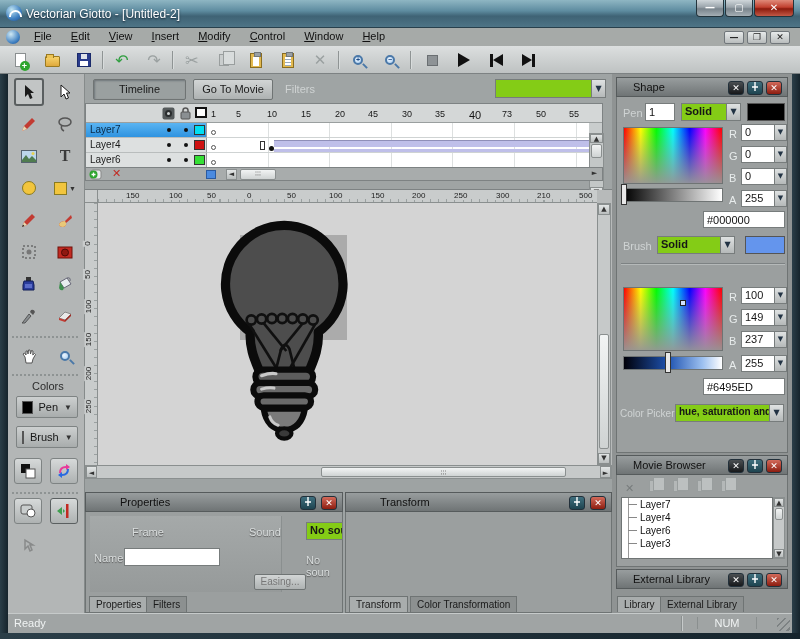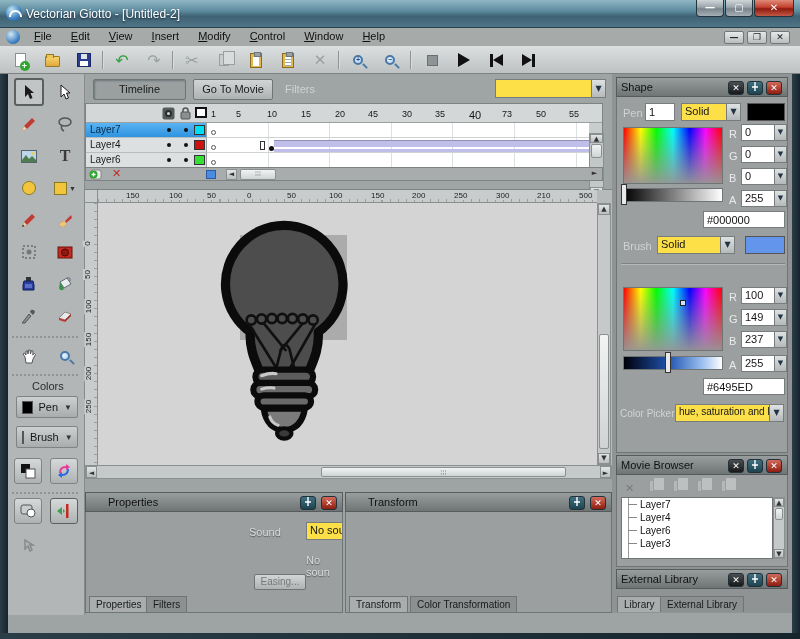"Shape" .ptitle { padding: 3px 0 0 4px -> 3px 0 0 16px }
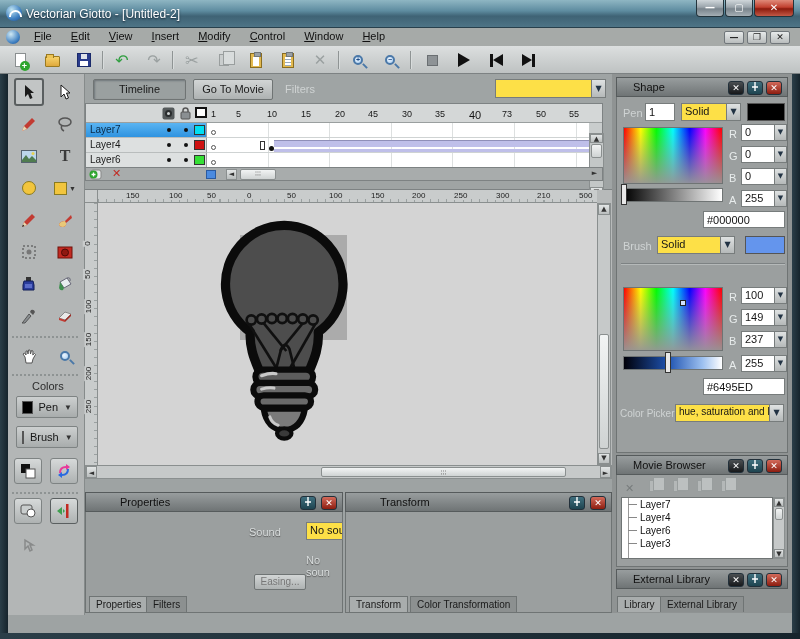"Solid" .combo { background: #fde047 -> #84cc16; font-weight: none -> bold }
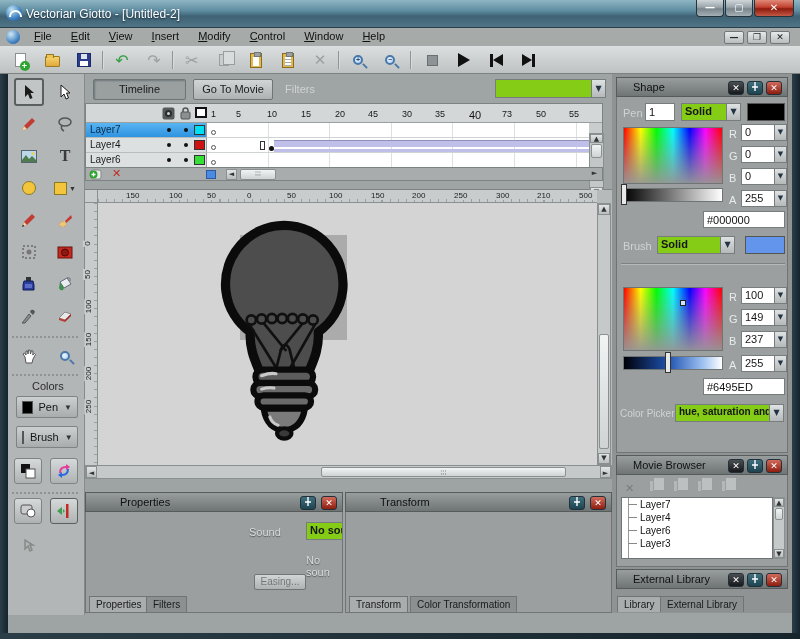"Frame" div.abs { html: none -> <div> <span>Frame</span> <span>Name</span> <input> </div> }
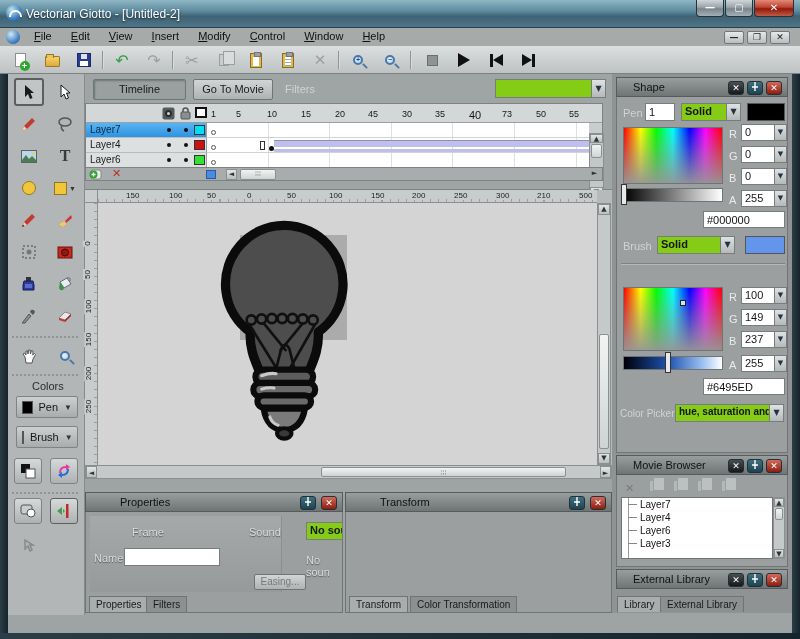"Ready" div.abs { html: none -> <div> <span>Ready</span> <span></span> <span>NUM</span> <span></span> </div> }
